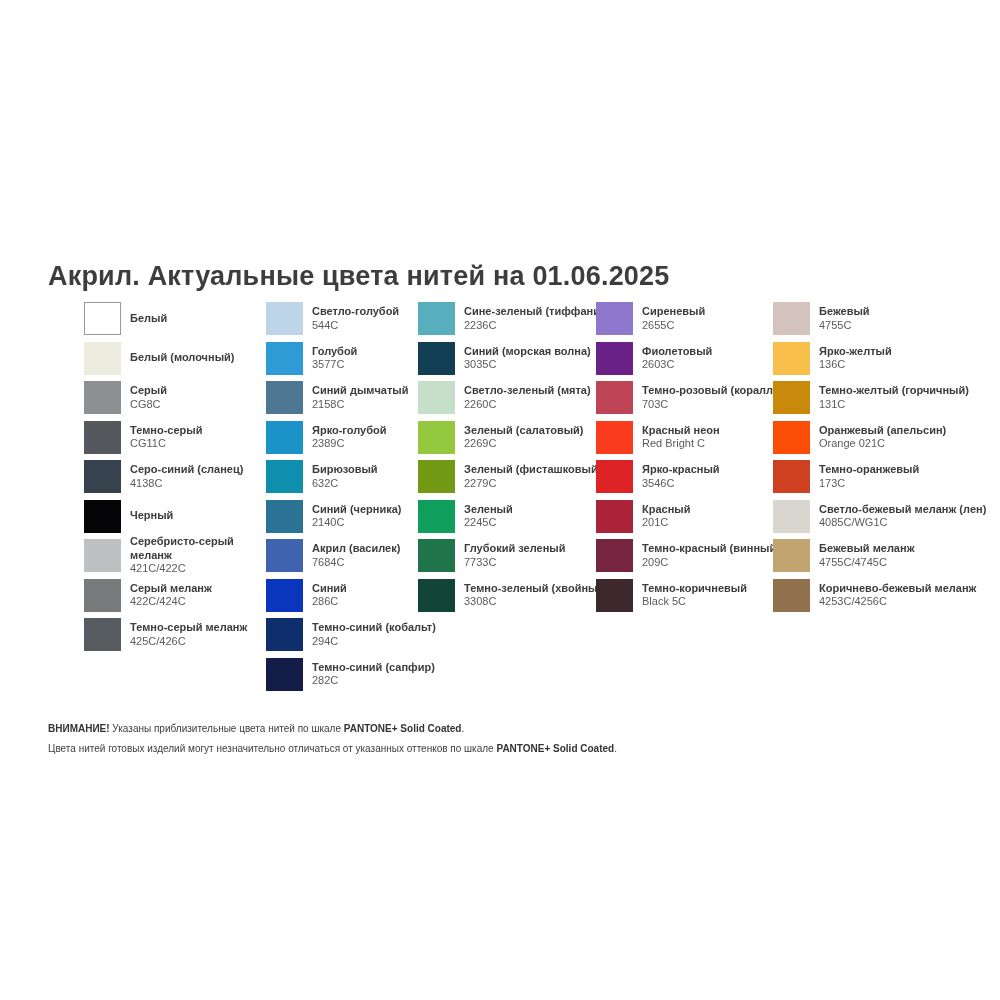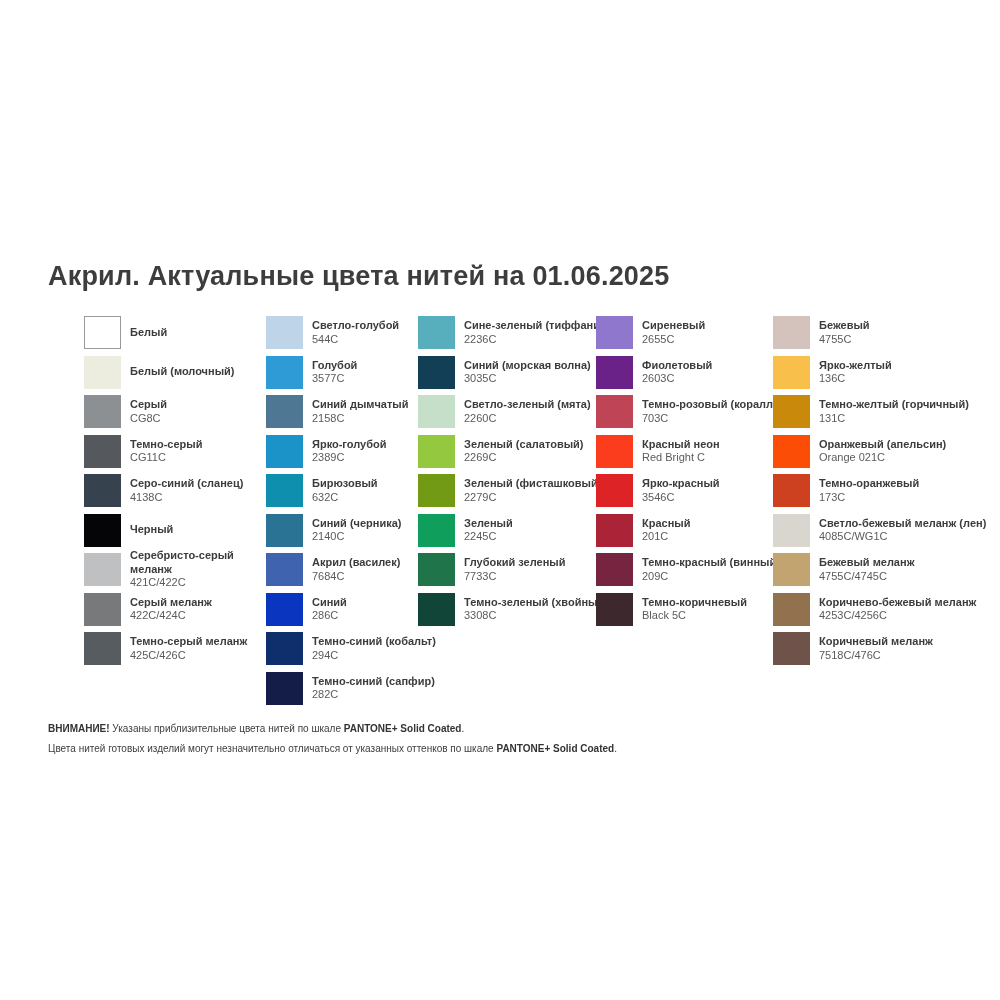"Белый" .palette { top: 316px -> 302px }
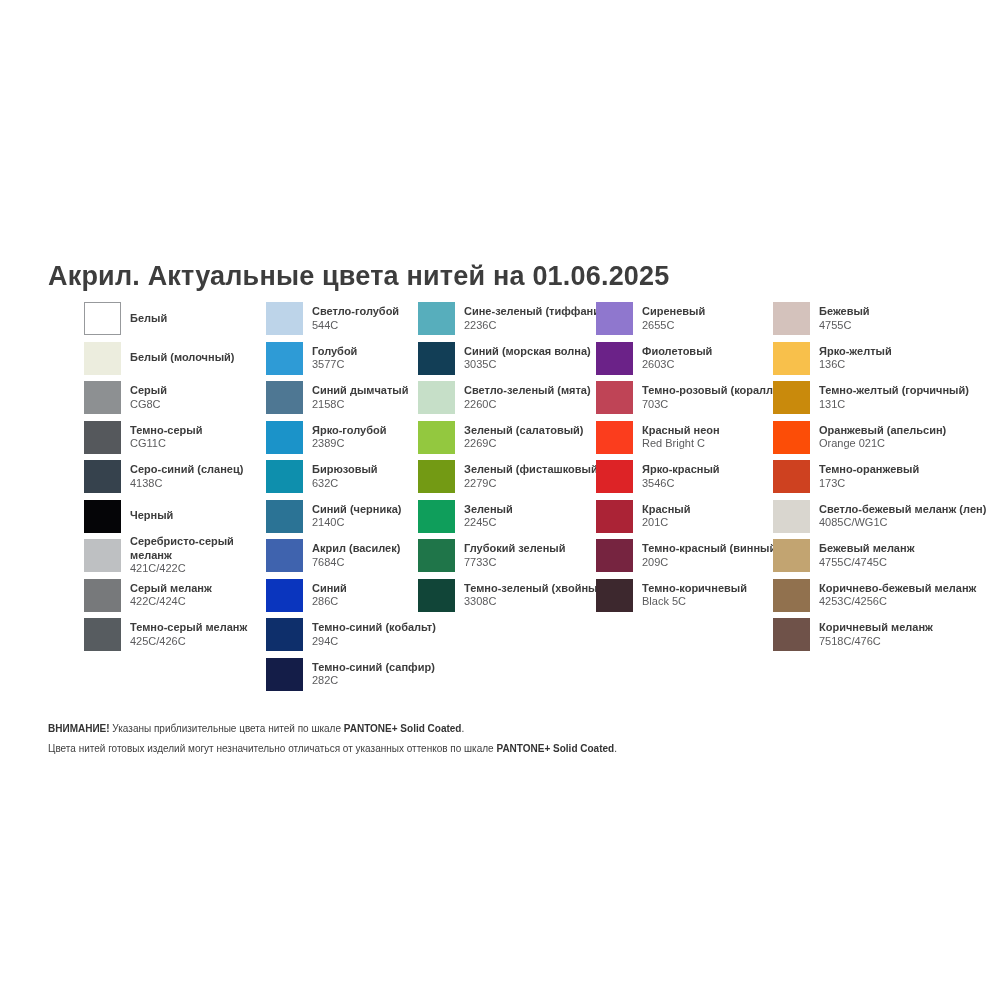"Коричневый меланж" div.item { html: <div> <div></div> <div> <div>Коричневый меланж</div> <div>7518C/476C</div> </div> </div> -> none }
